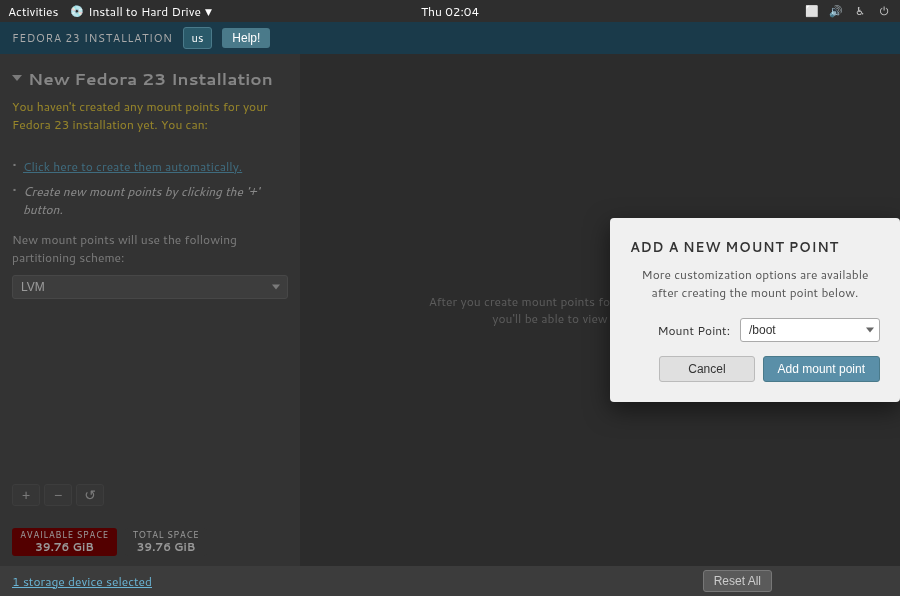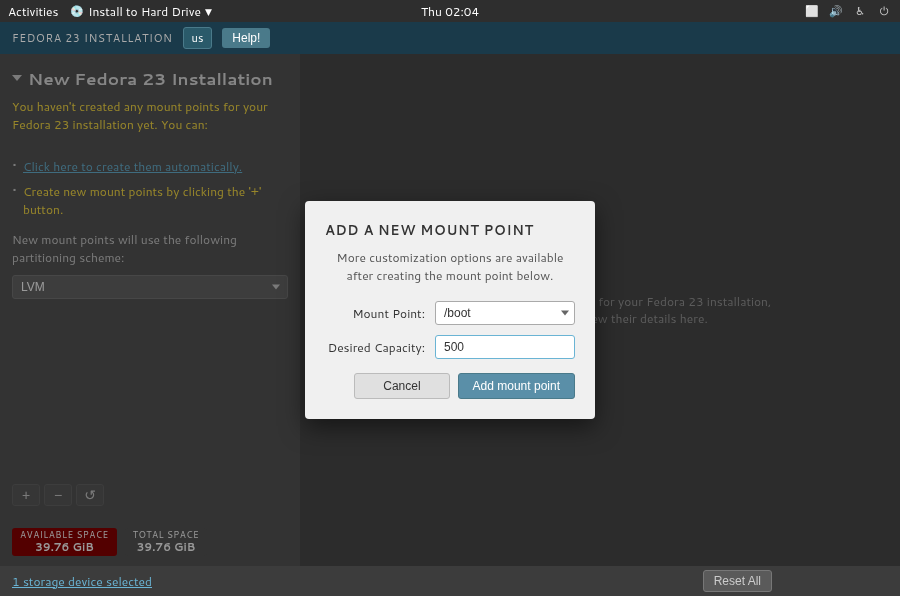"Create new mount points by" .bullet-text { color: #fde047 -> #e5e5e5; font-style: none -> italic }
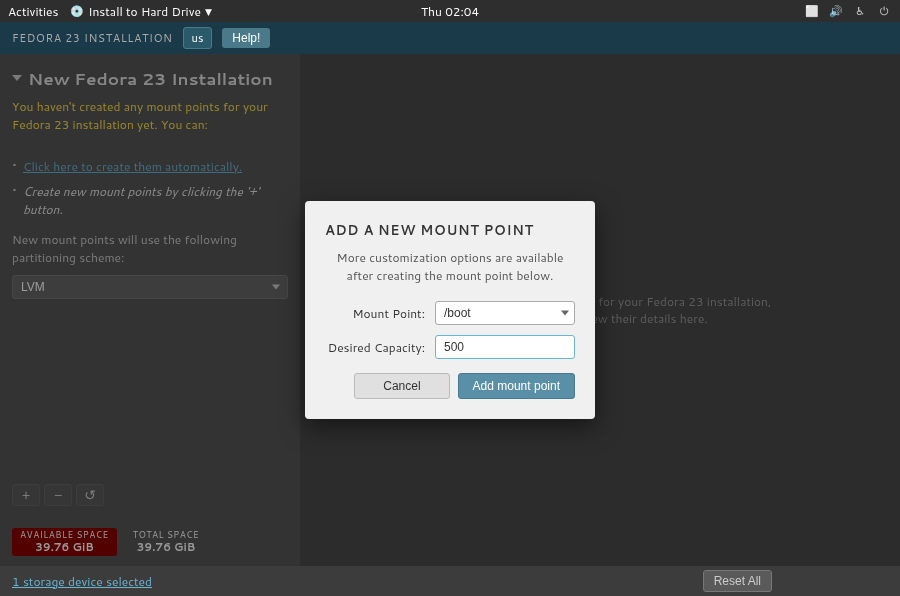"ADD A NEW MOUNT POINT" #dialog-overlay { justify-content: center -> flex-end }
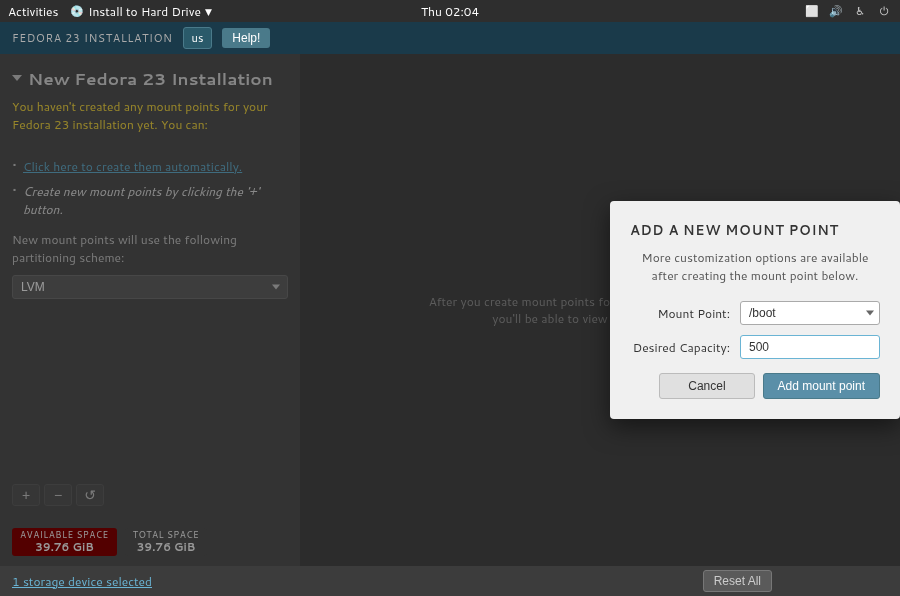"Desired Capacity:" div.form-row { html: <div> <label>Desired Capacity:</label> <div> <input> </div> </div> -> none }
